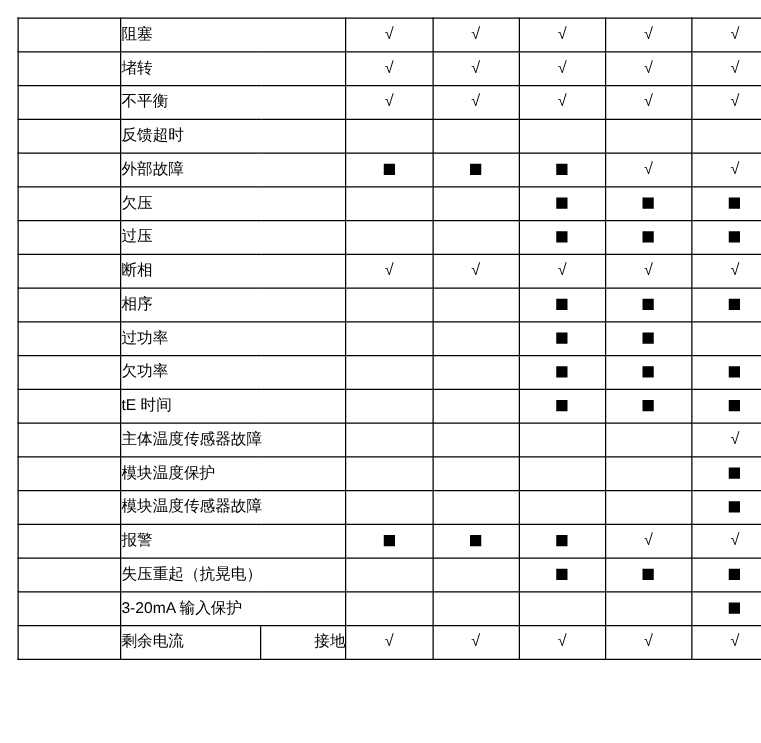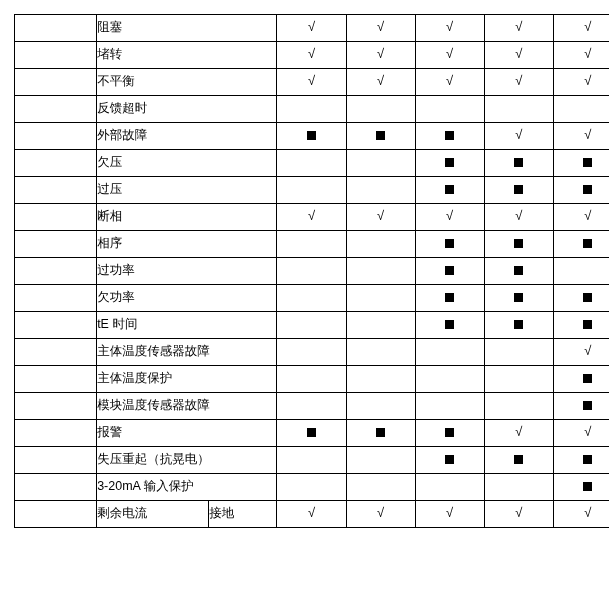"主体温度保护" td.item-name { text: 主体 -> 模块 }
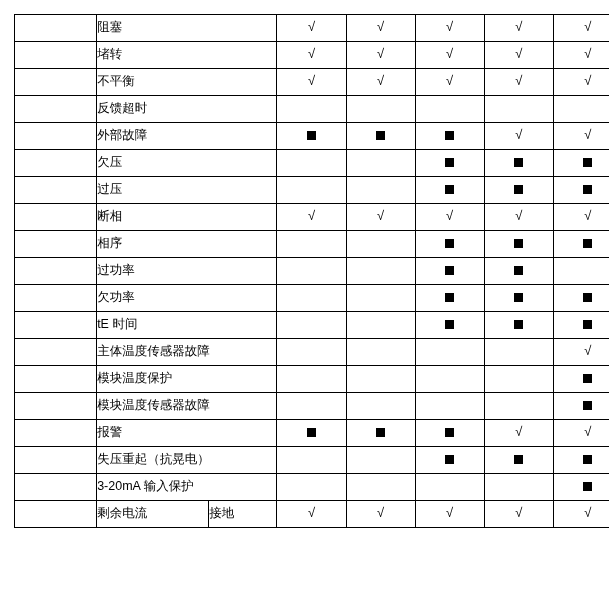"接地" td.sub-name { text-align: left -> right }
